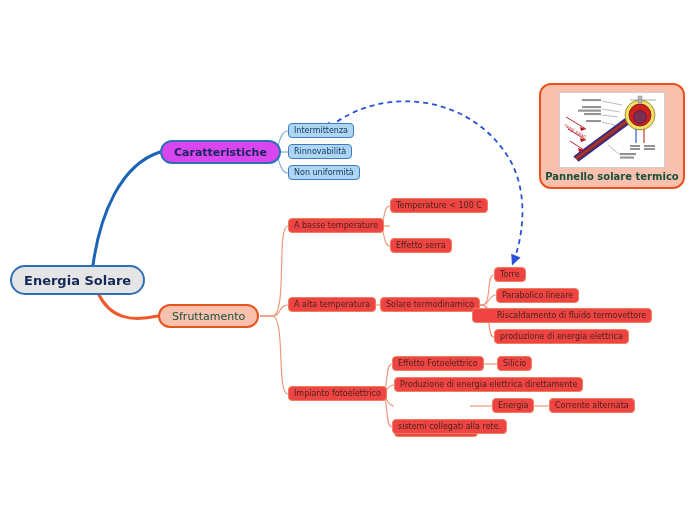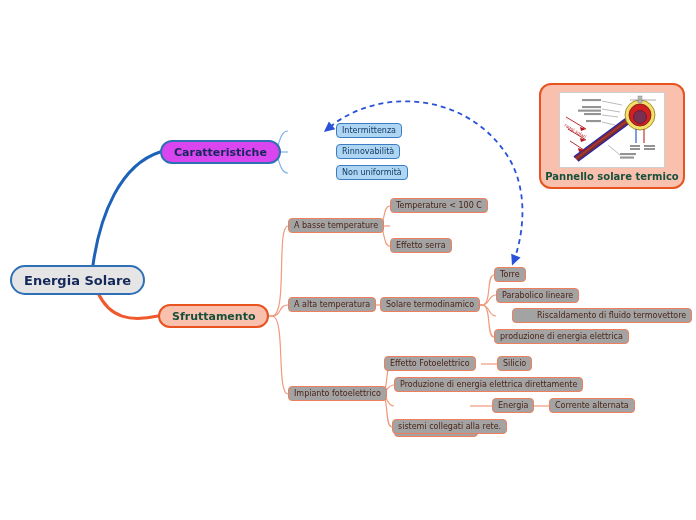"Intermittenza" .n-blue { margin-left: 48px -> none }
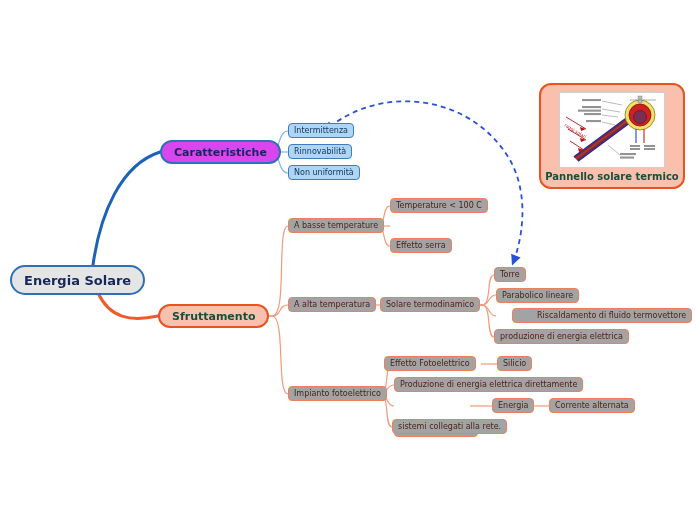"Temperature < 100 C" .n-orange { background: #a3a3a3 -> #ef4444 }
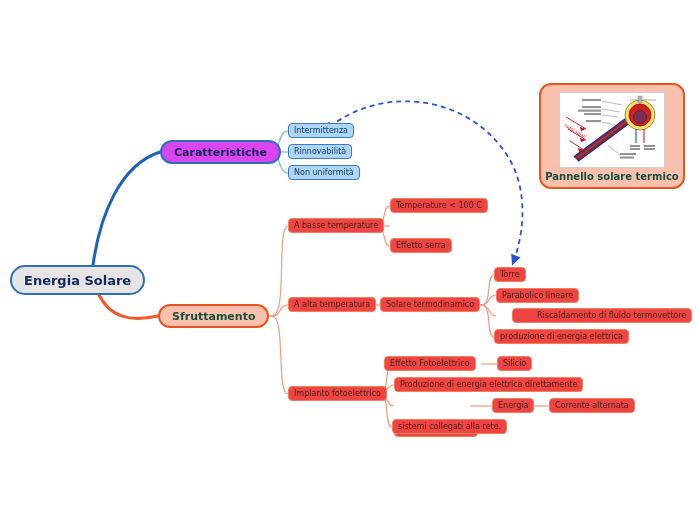"Sfruttamento" .n-main-orange { font-weight: bold -> normal }
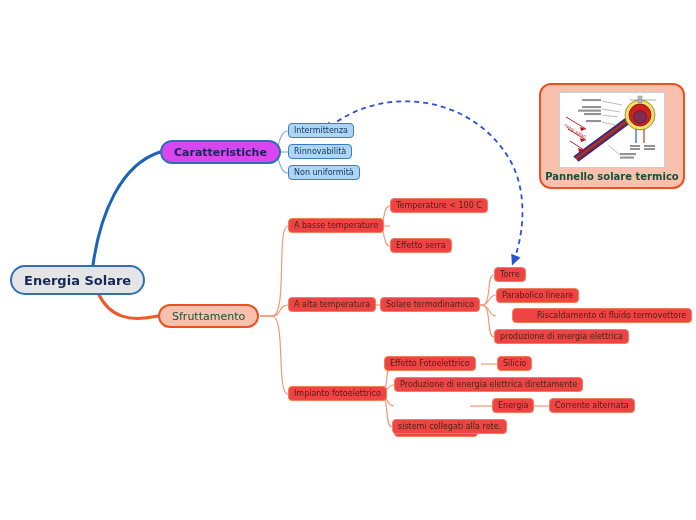"Riscaldamento di fluido termovettore" div.node { left: 512px -> 472px }
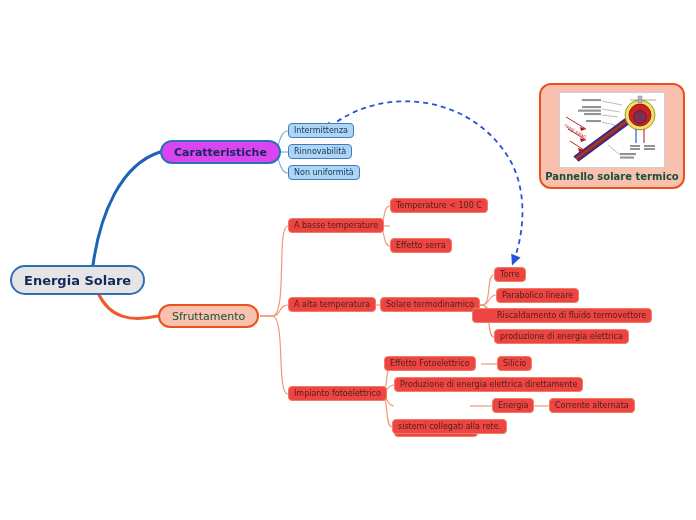"Effetto Fotoelettrico" div.node { left: 384px -> 392px }
